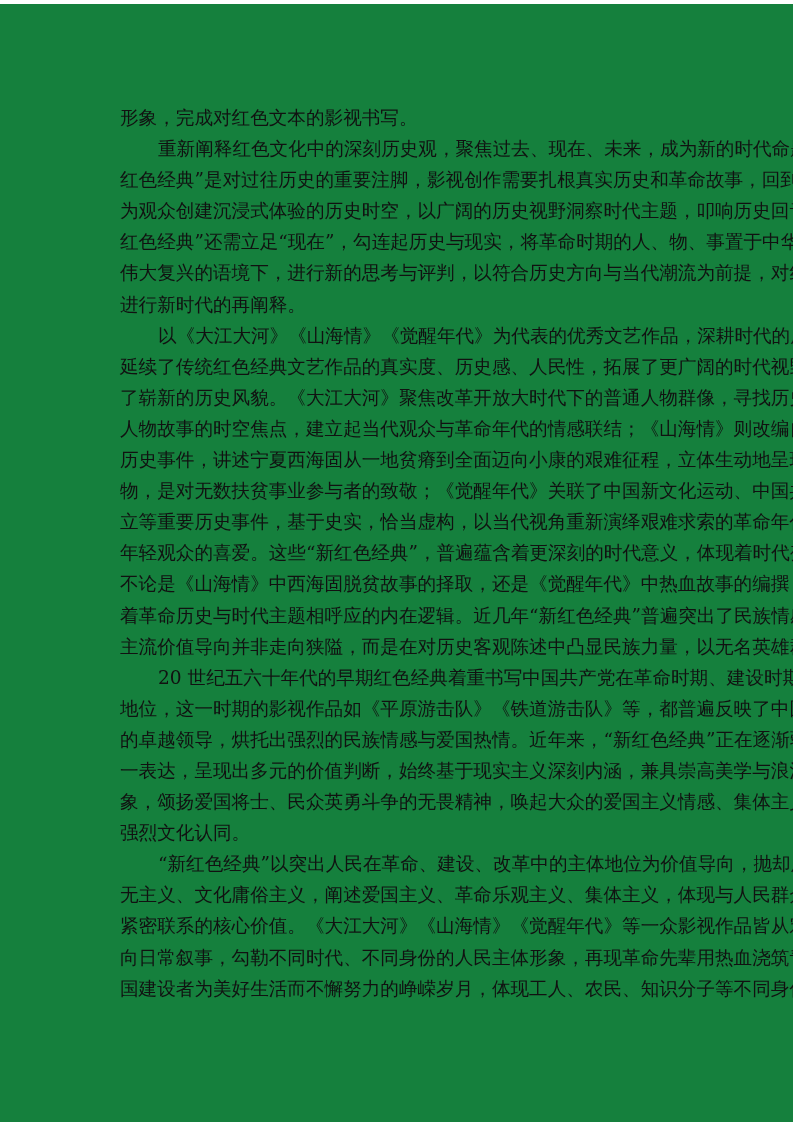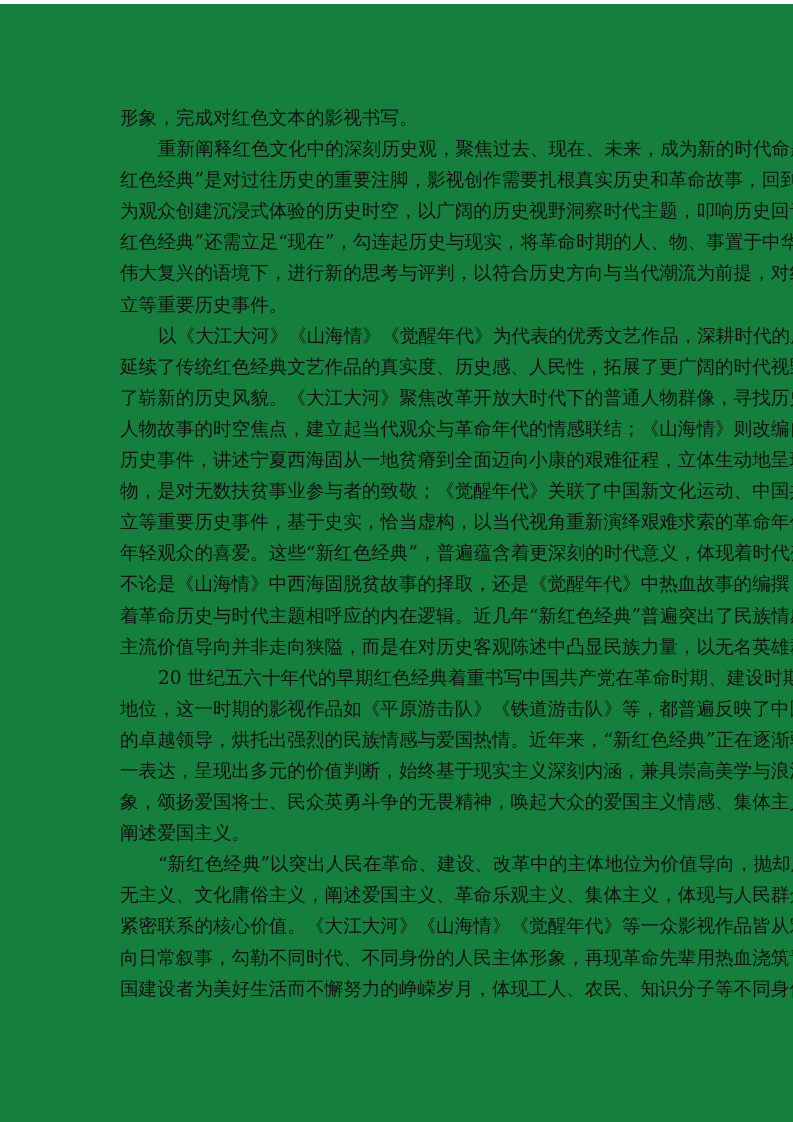"立等重要历史事件。" span.line { text: 立等重要历史事件 -> 进行新时代的再阐释 }
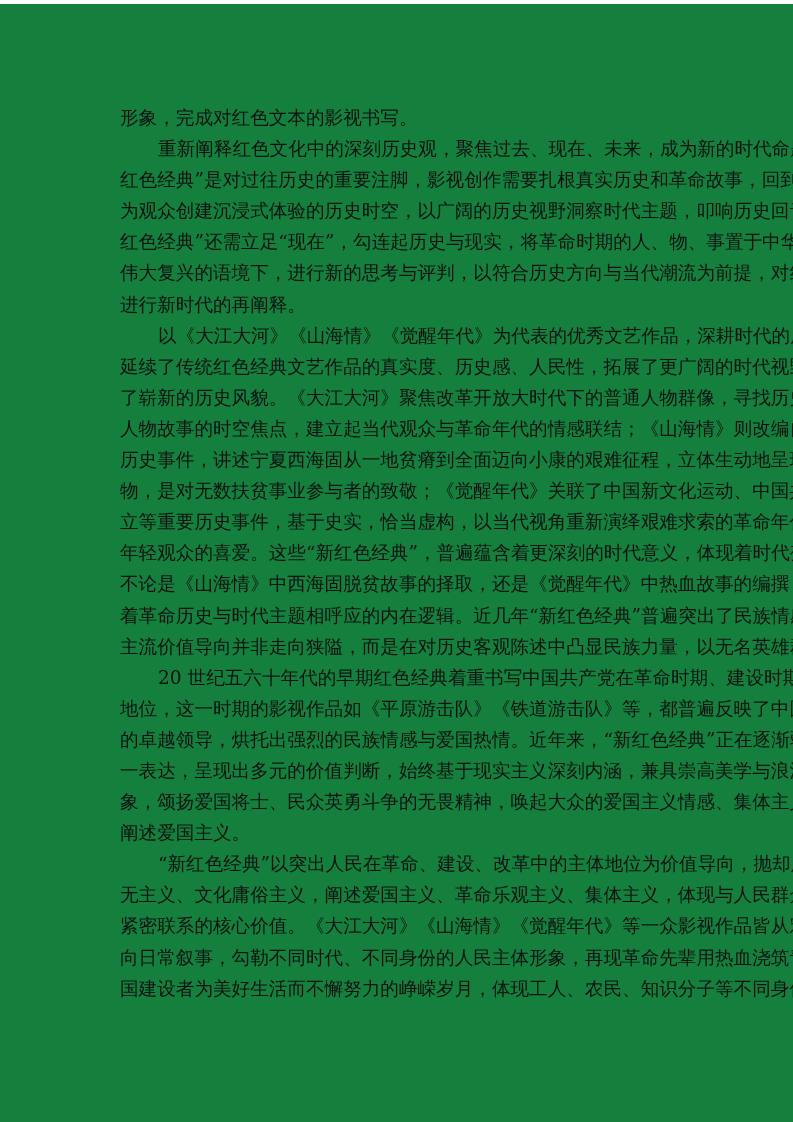"阐述爱国主义。" span.line { text: 阐述爱国主义 -> 强烈文化认同 }
